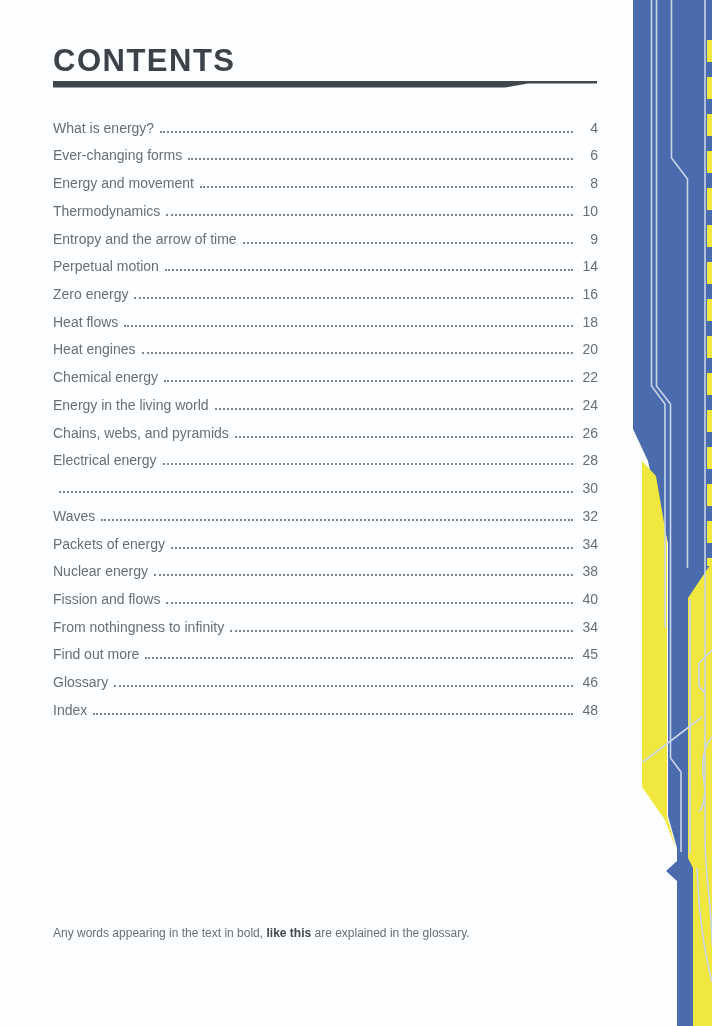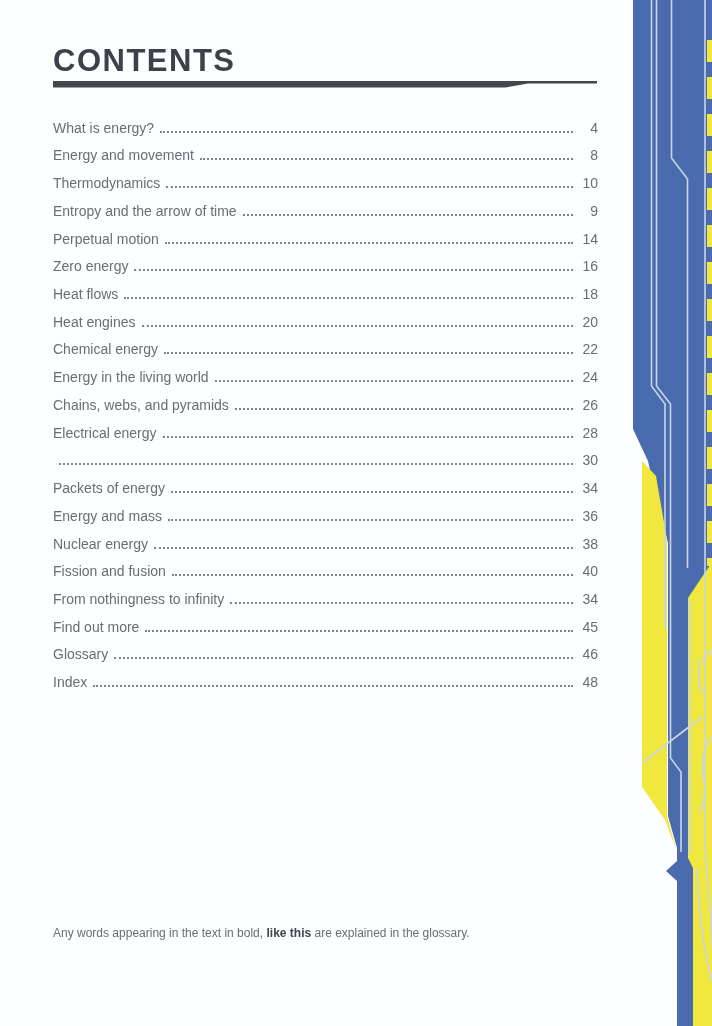"Ever-changing forms" div.toc-row { html: none -> <div> <span>Ever-changing forms</span> <span></span> <span>6</span> </div> }
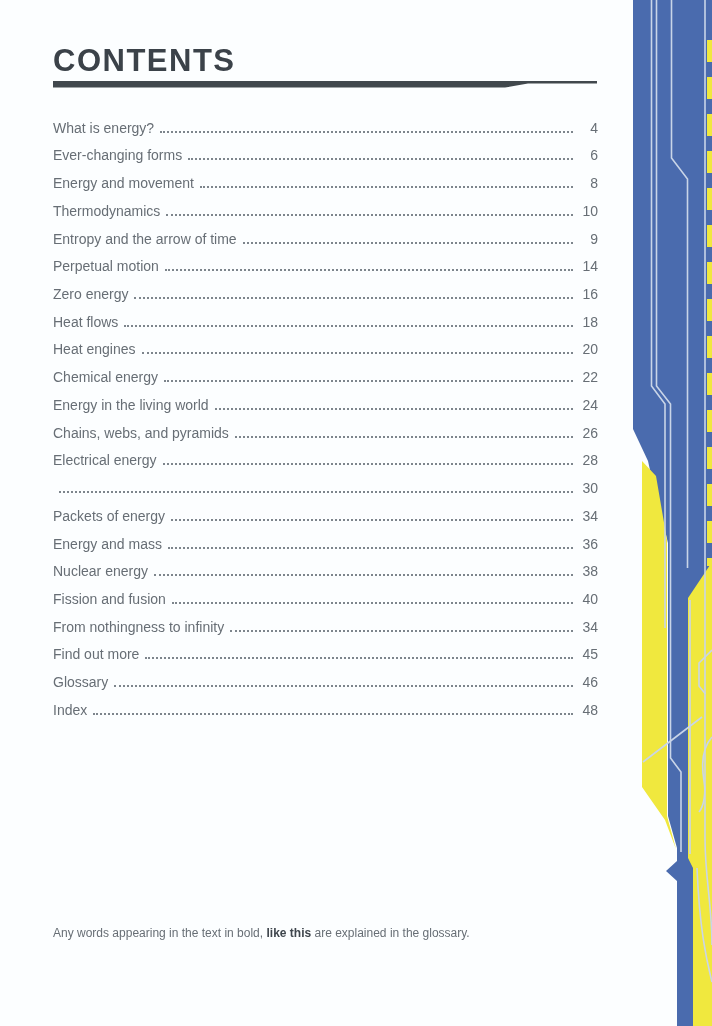"Waves" div.toc-row { html: none -> <div> <span>Waves</span> <span></span> <span>32</span> </div> }
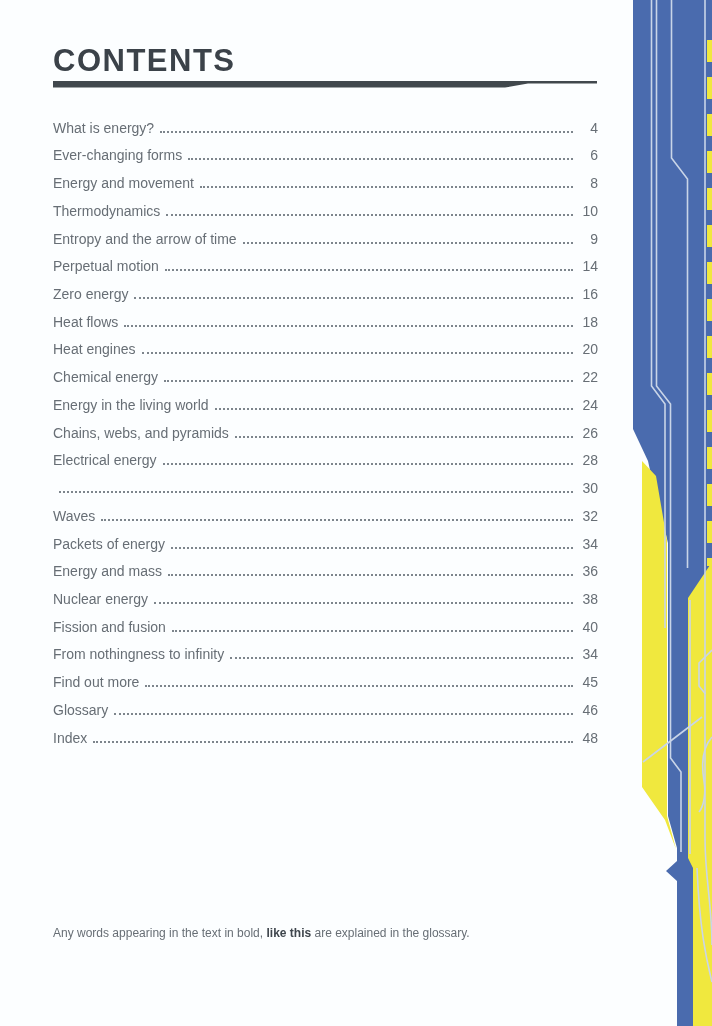"Energy and mass" div.toc-row { html: <div> <span>Energy and mass</span> <span></span> <span>36</span> </div> -> none }
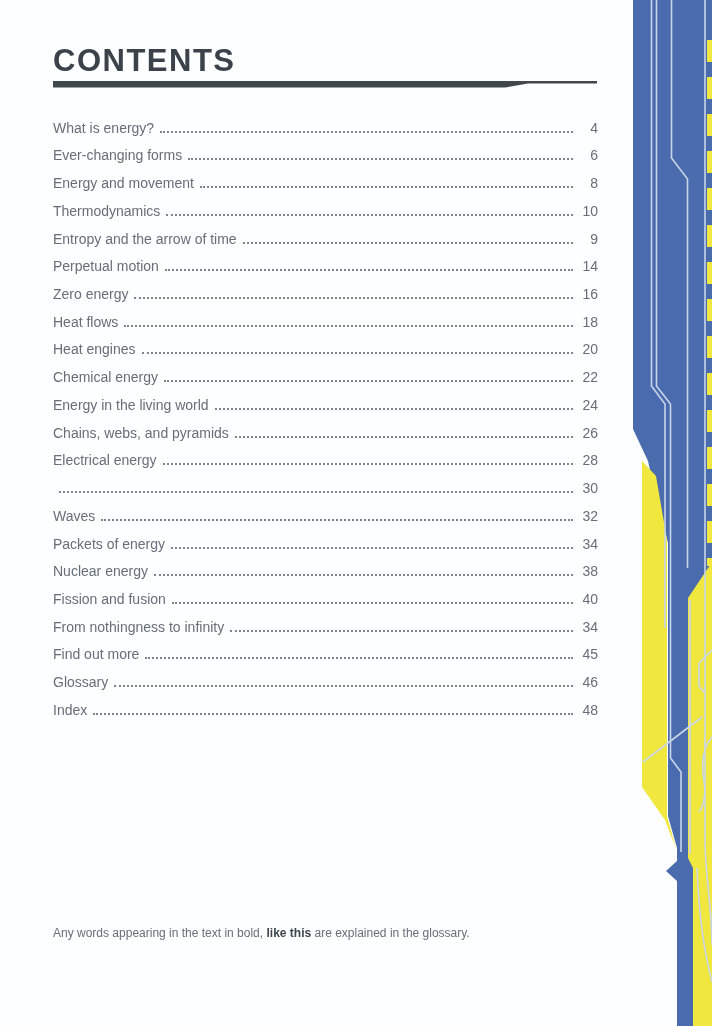"Fission and fusion" span.toc-label { text: fusion -> flows }
